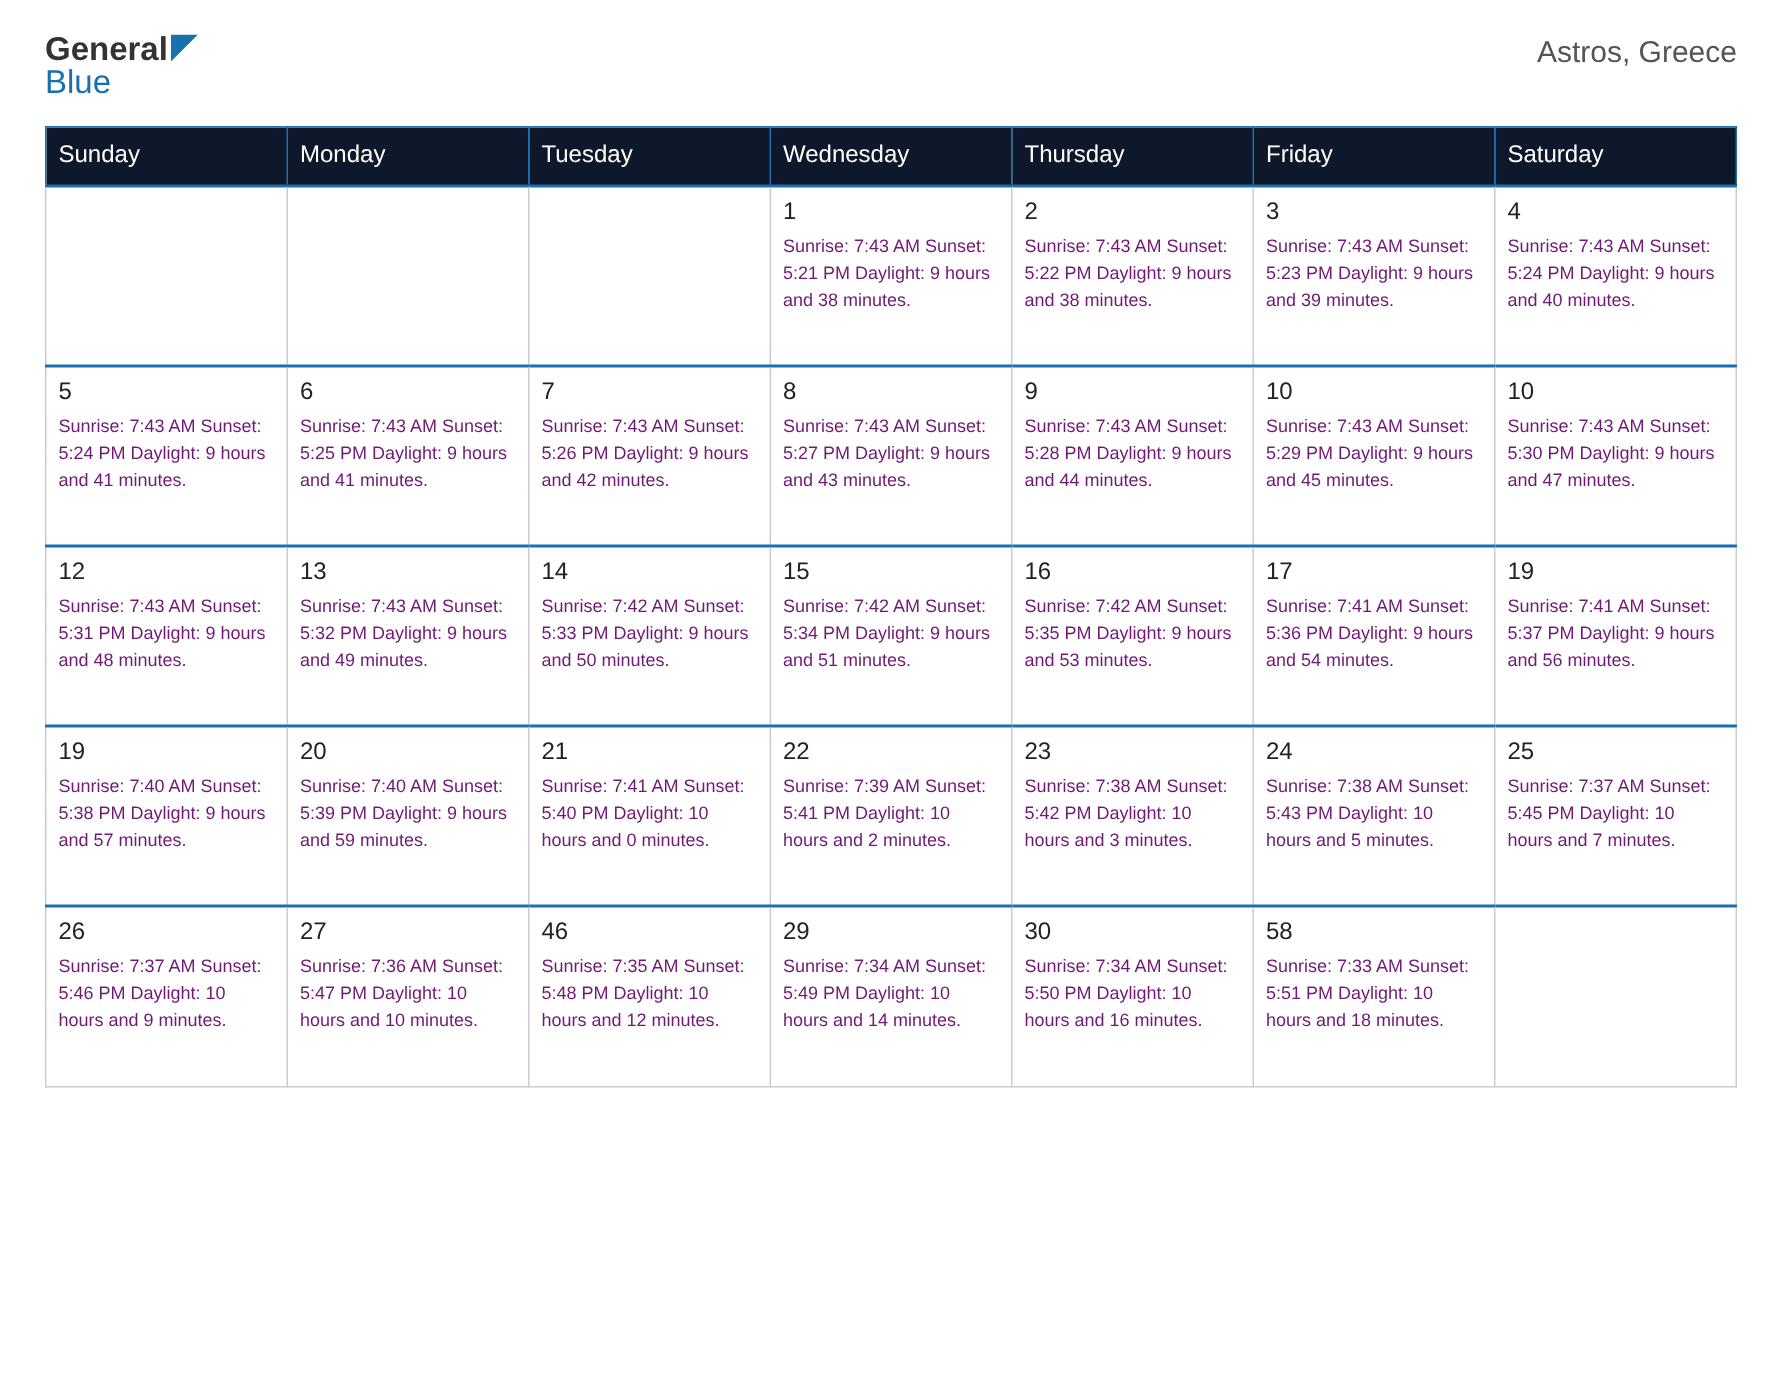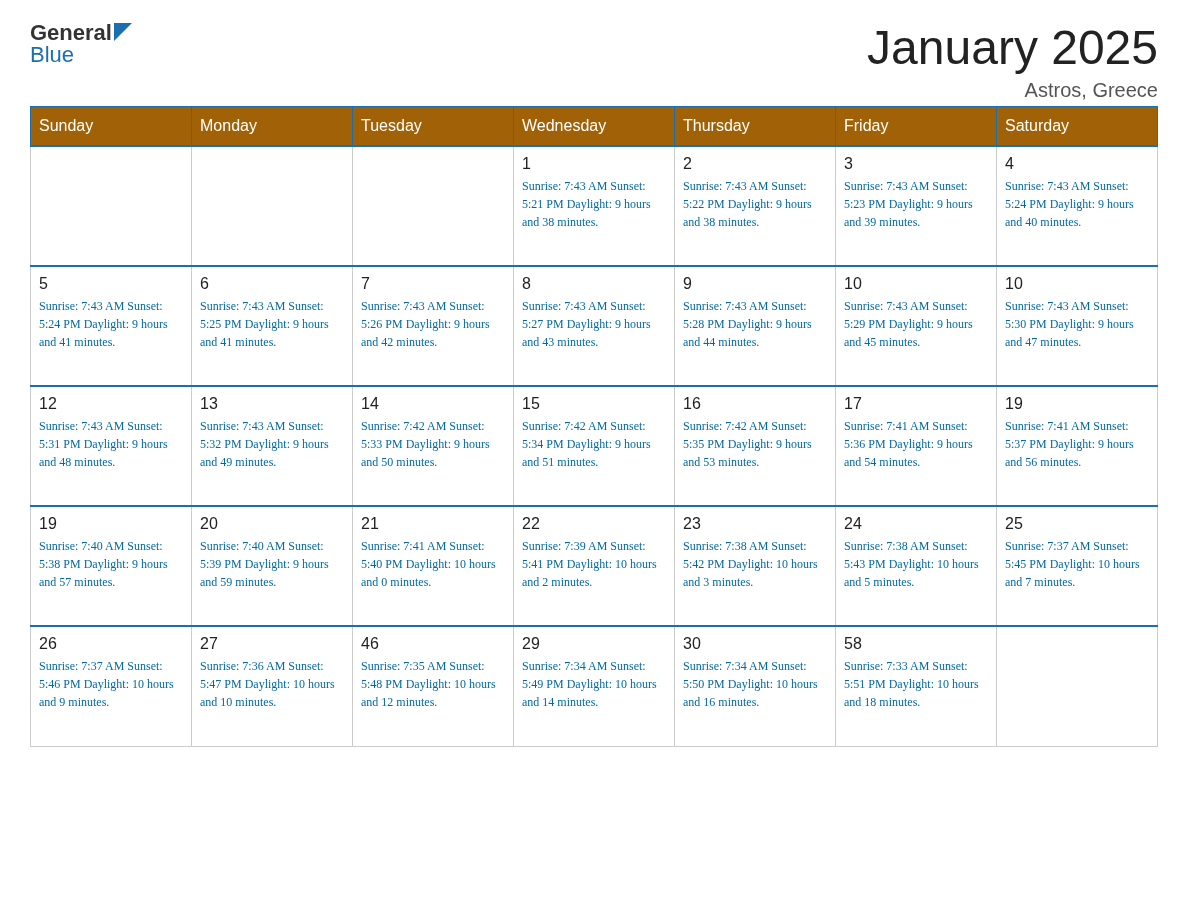"General" .header { margin-bottom: 4px -> 16px }
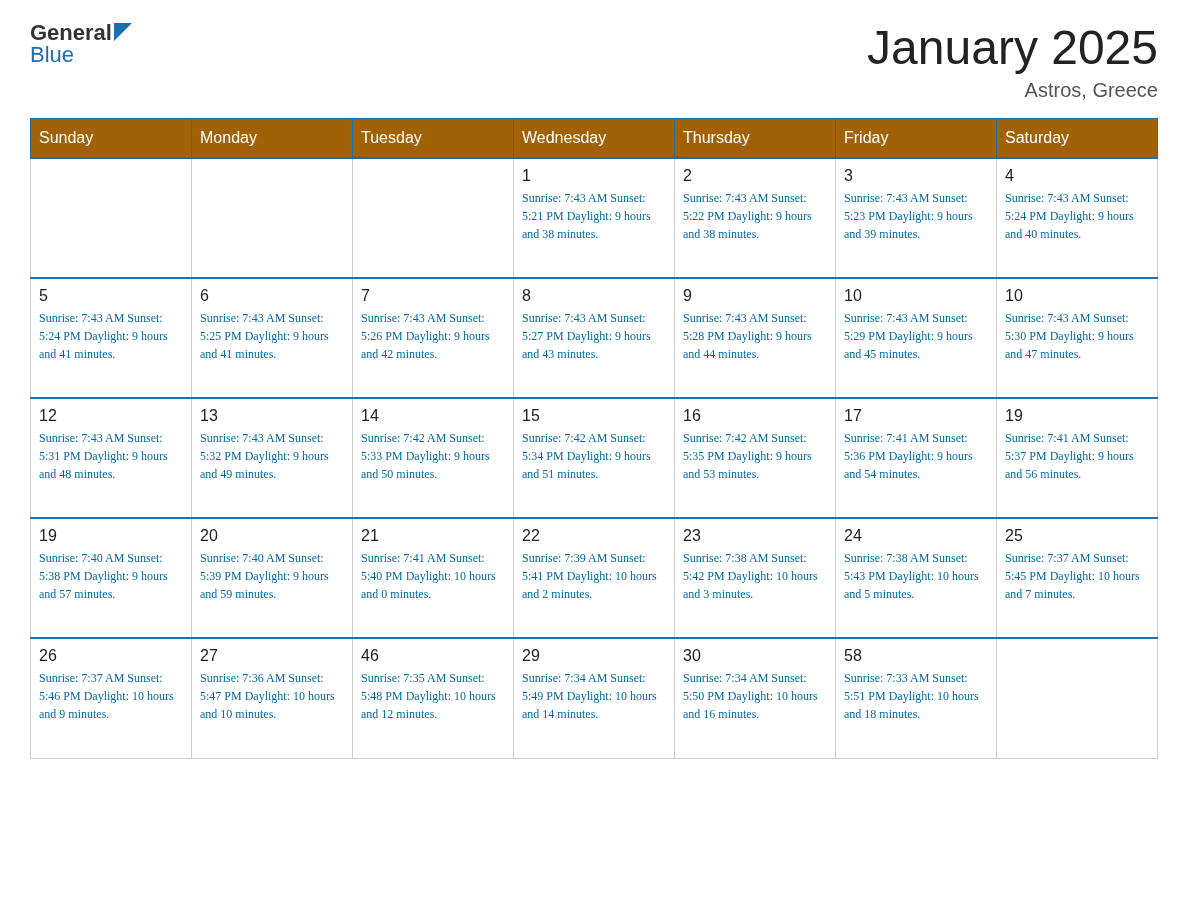"January 2025" div.calendar-title { html: <div>January 2025</div> -> none }
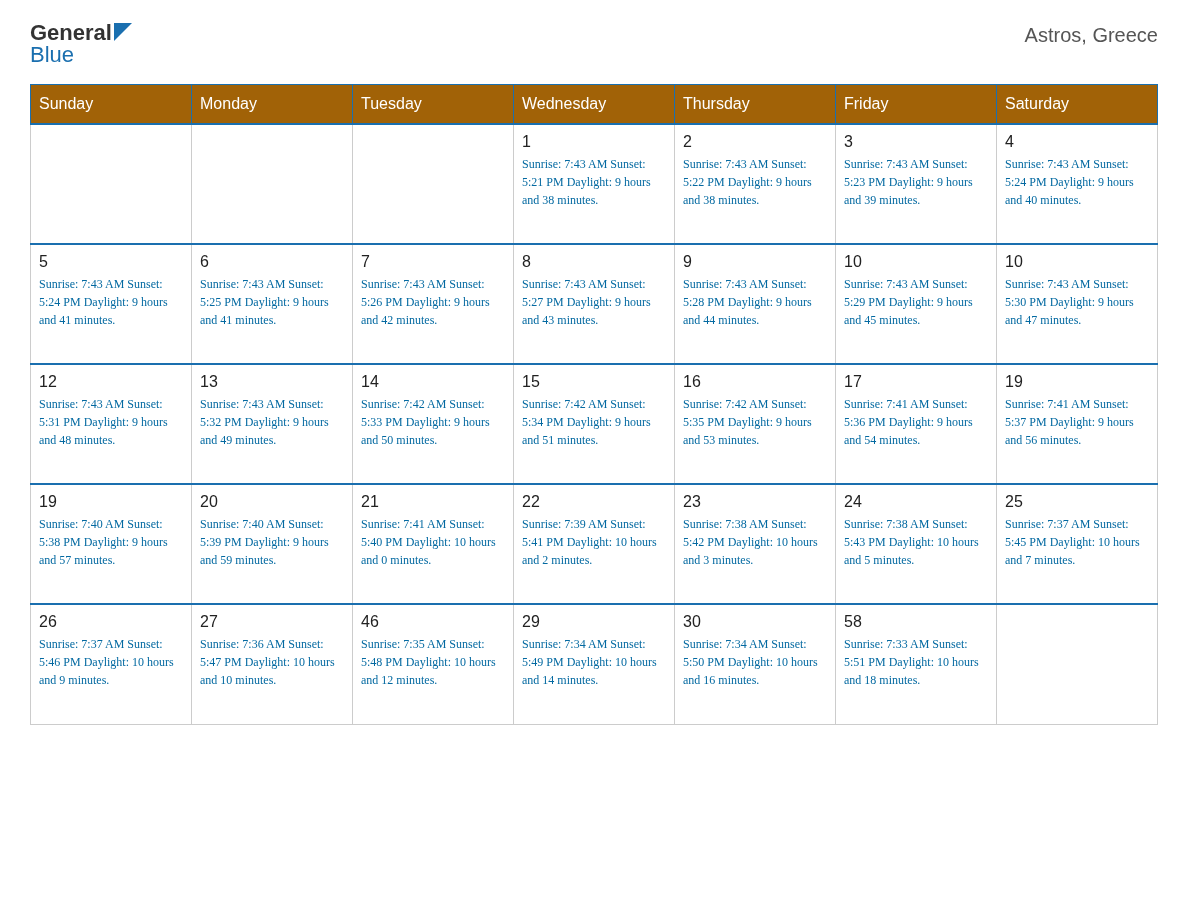"Sunday" .calendar thead tr th { background-color: #a16207 -> #0f172a }
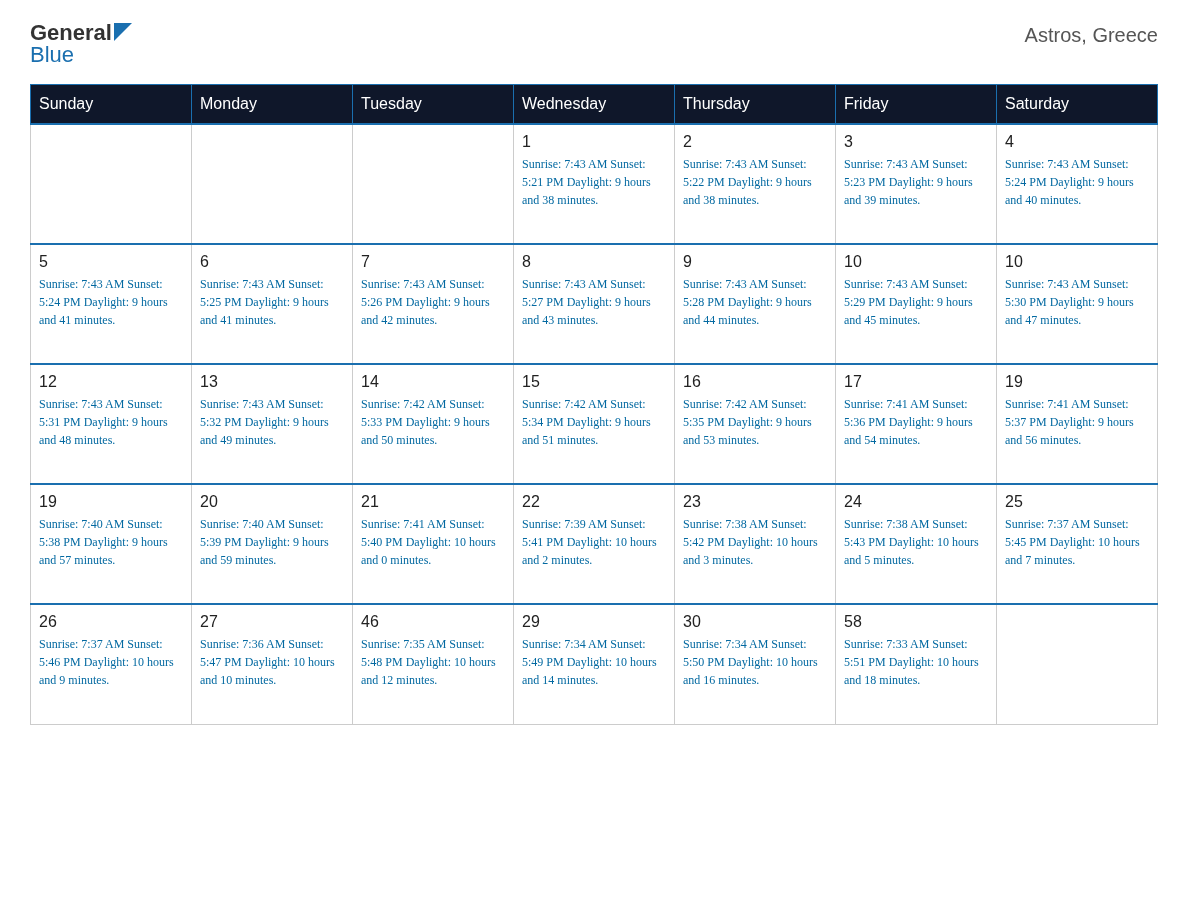"Sunrise: 7:43 AM Sunset: 5:21" .day-info { color: #0369a1 -> #701a75; font-family: Liberation Serif, serif -> none }
